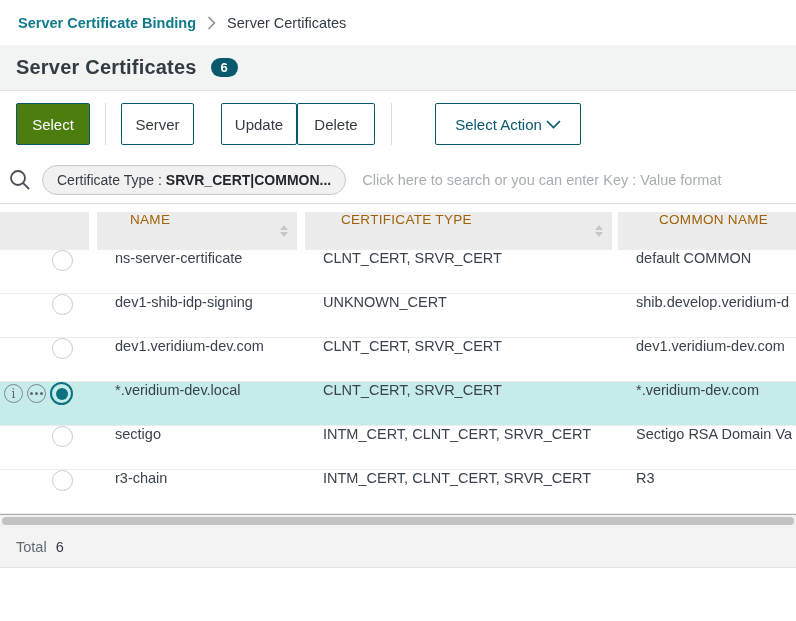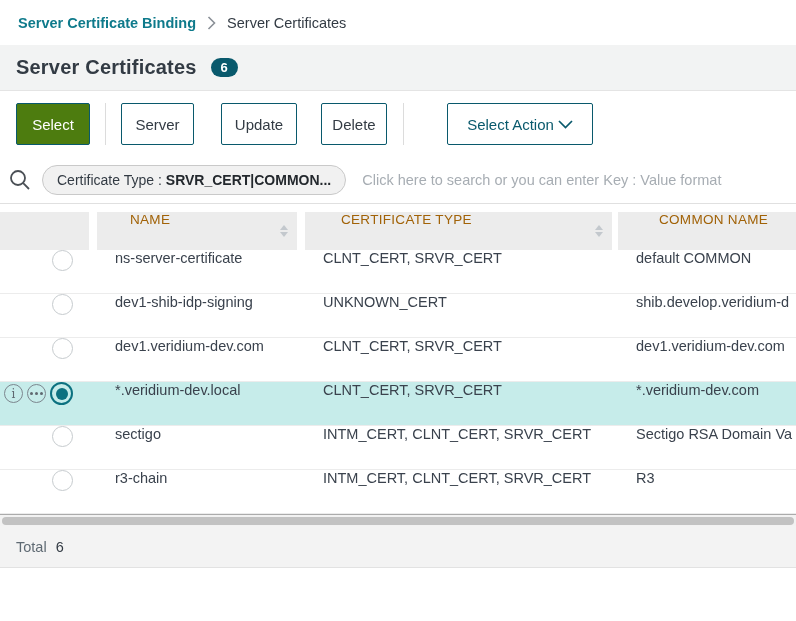"Delete" .btn-delete { margin-left: 24px -> none; width: 66px -> 78px }
